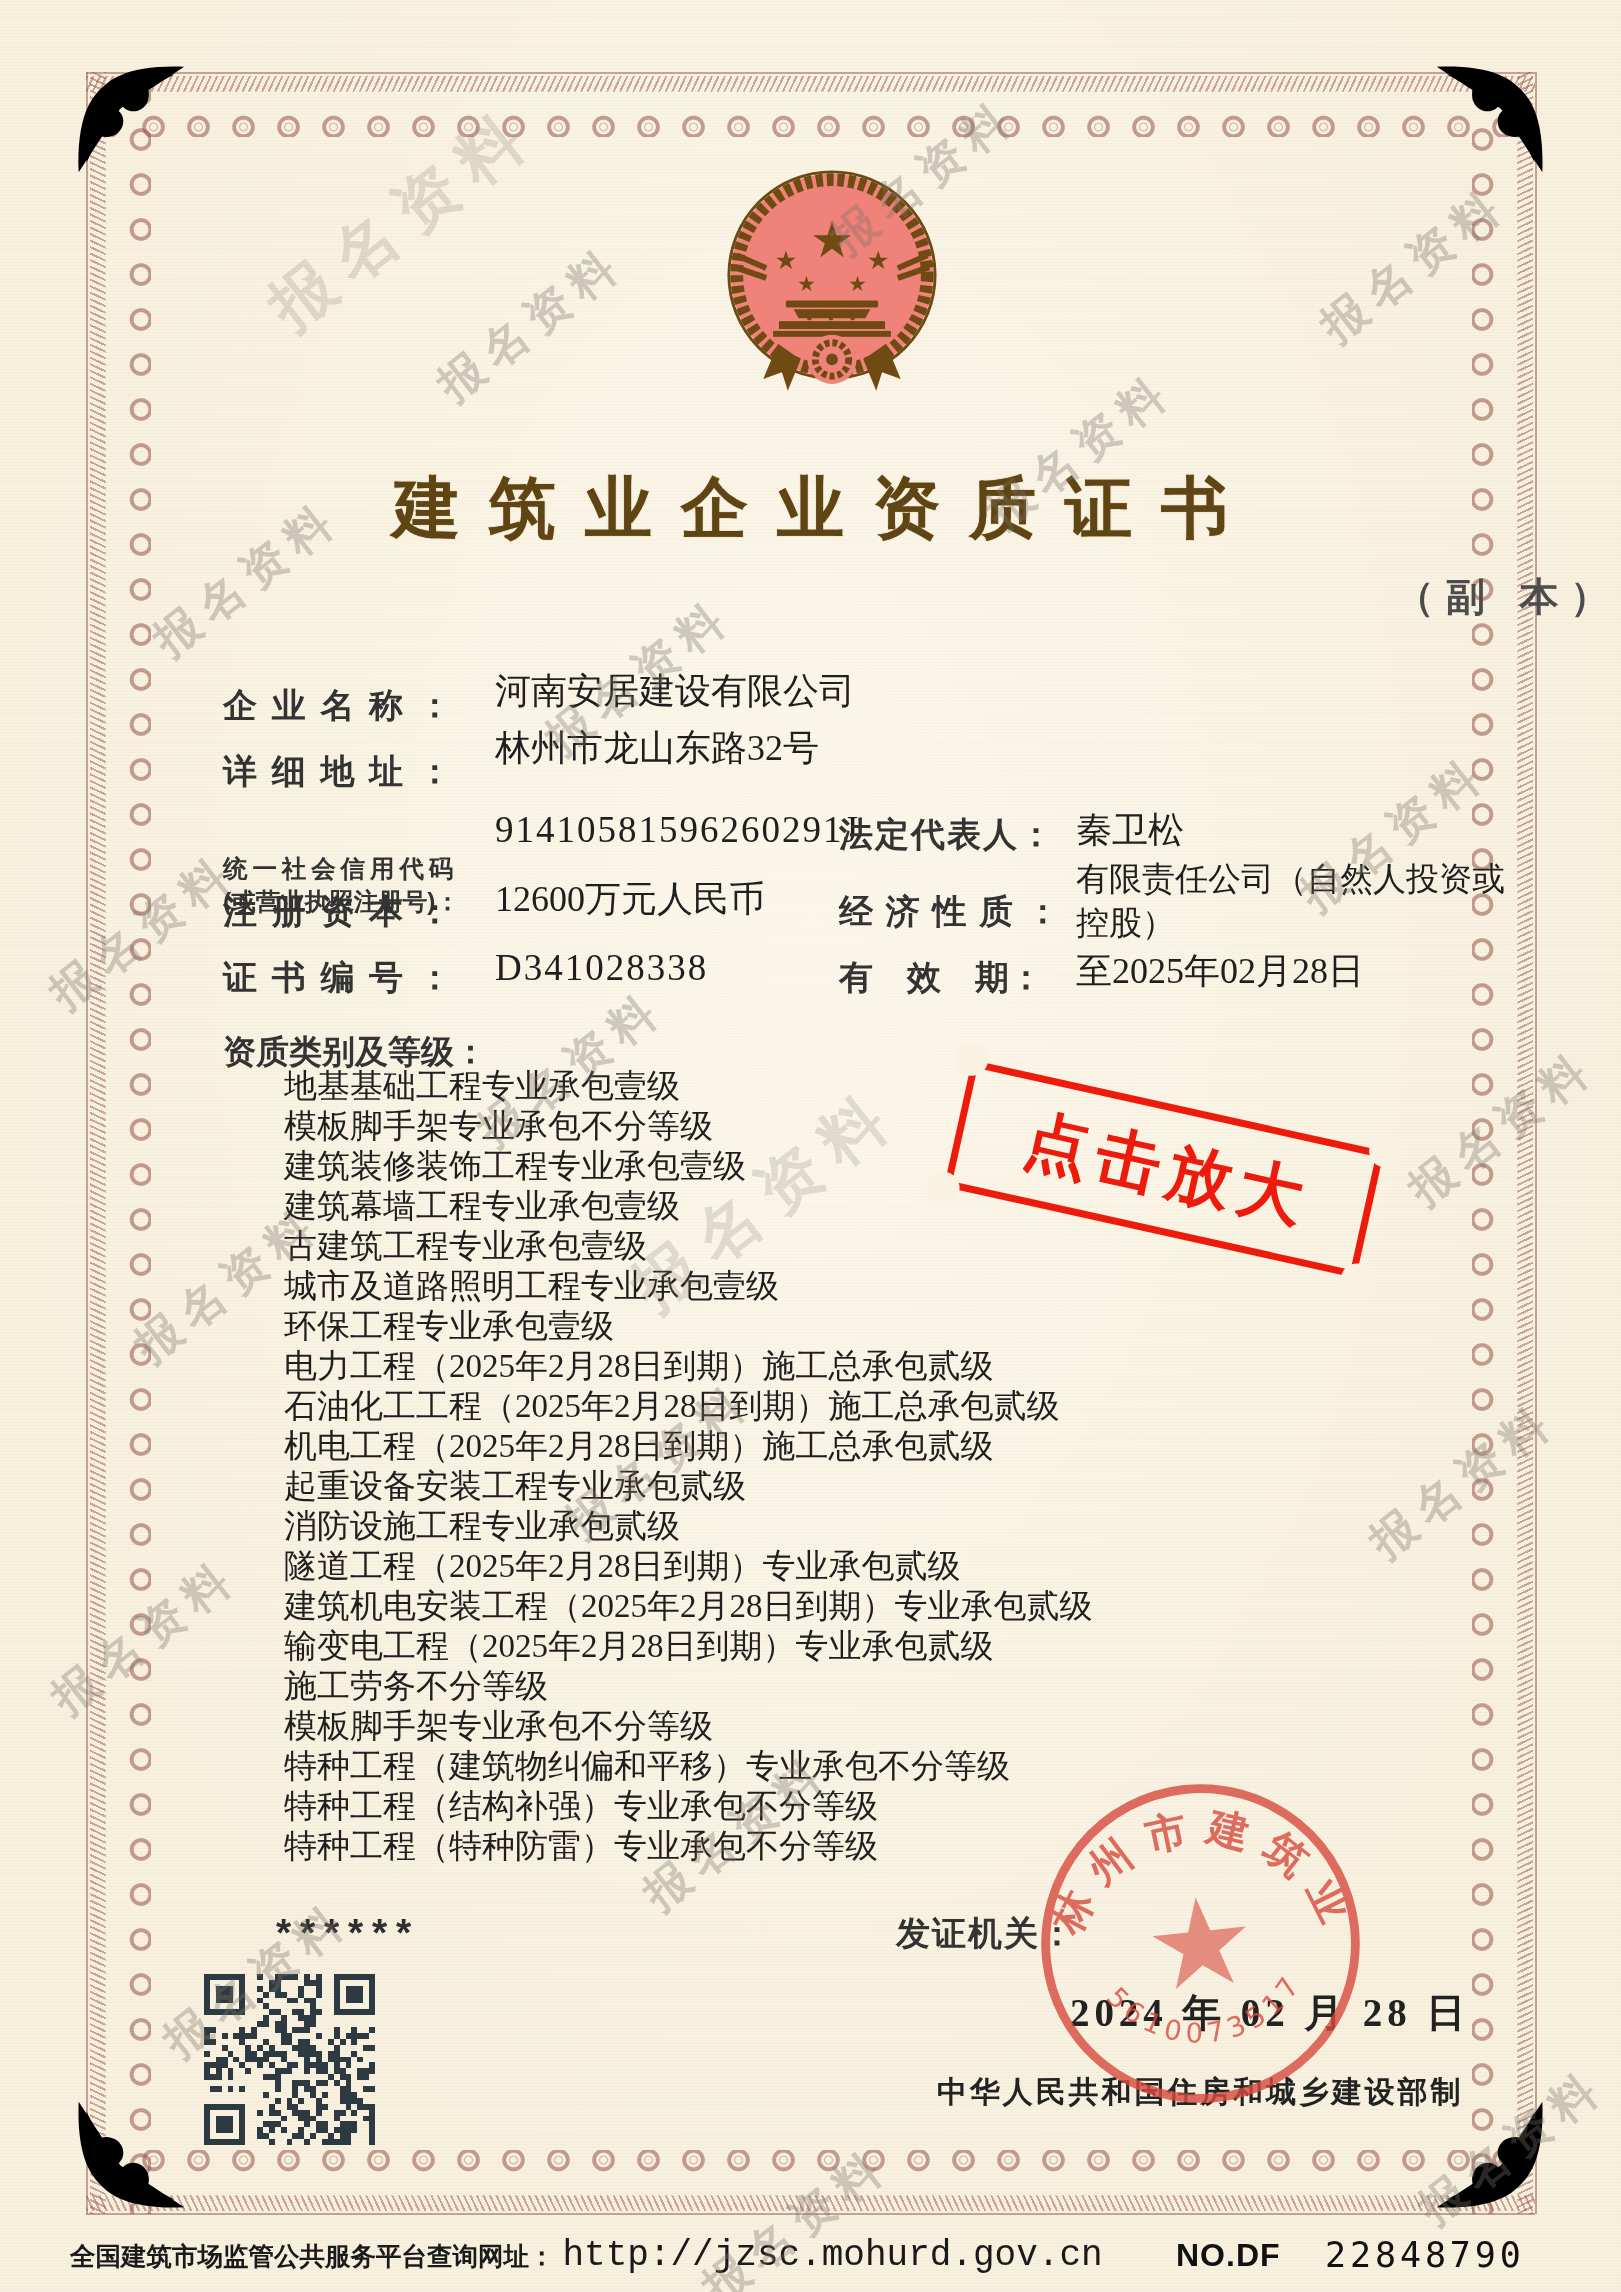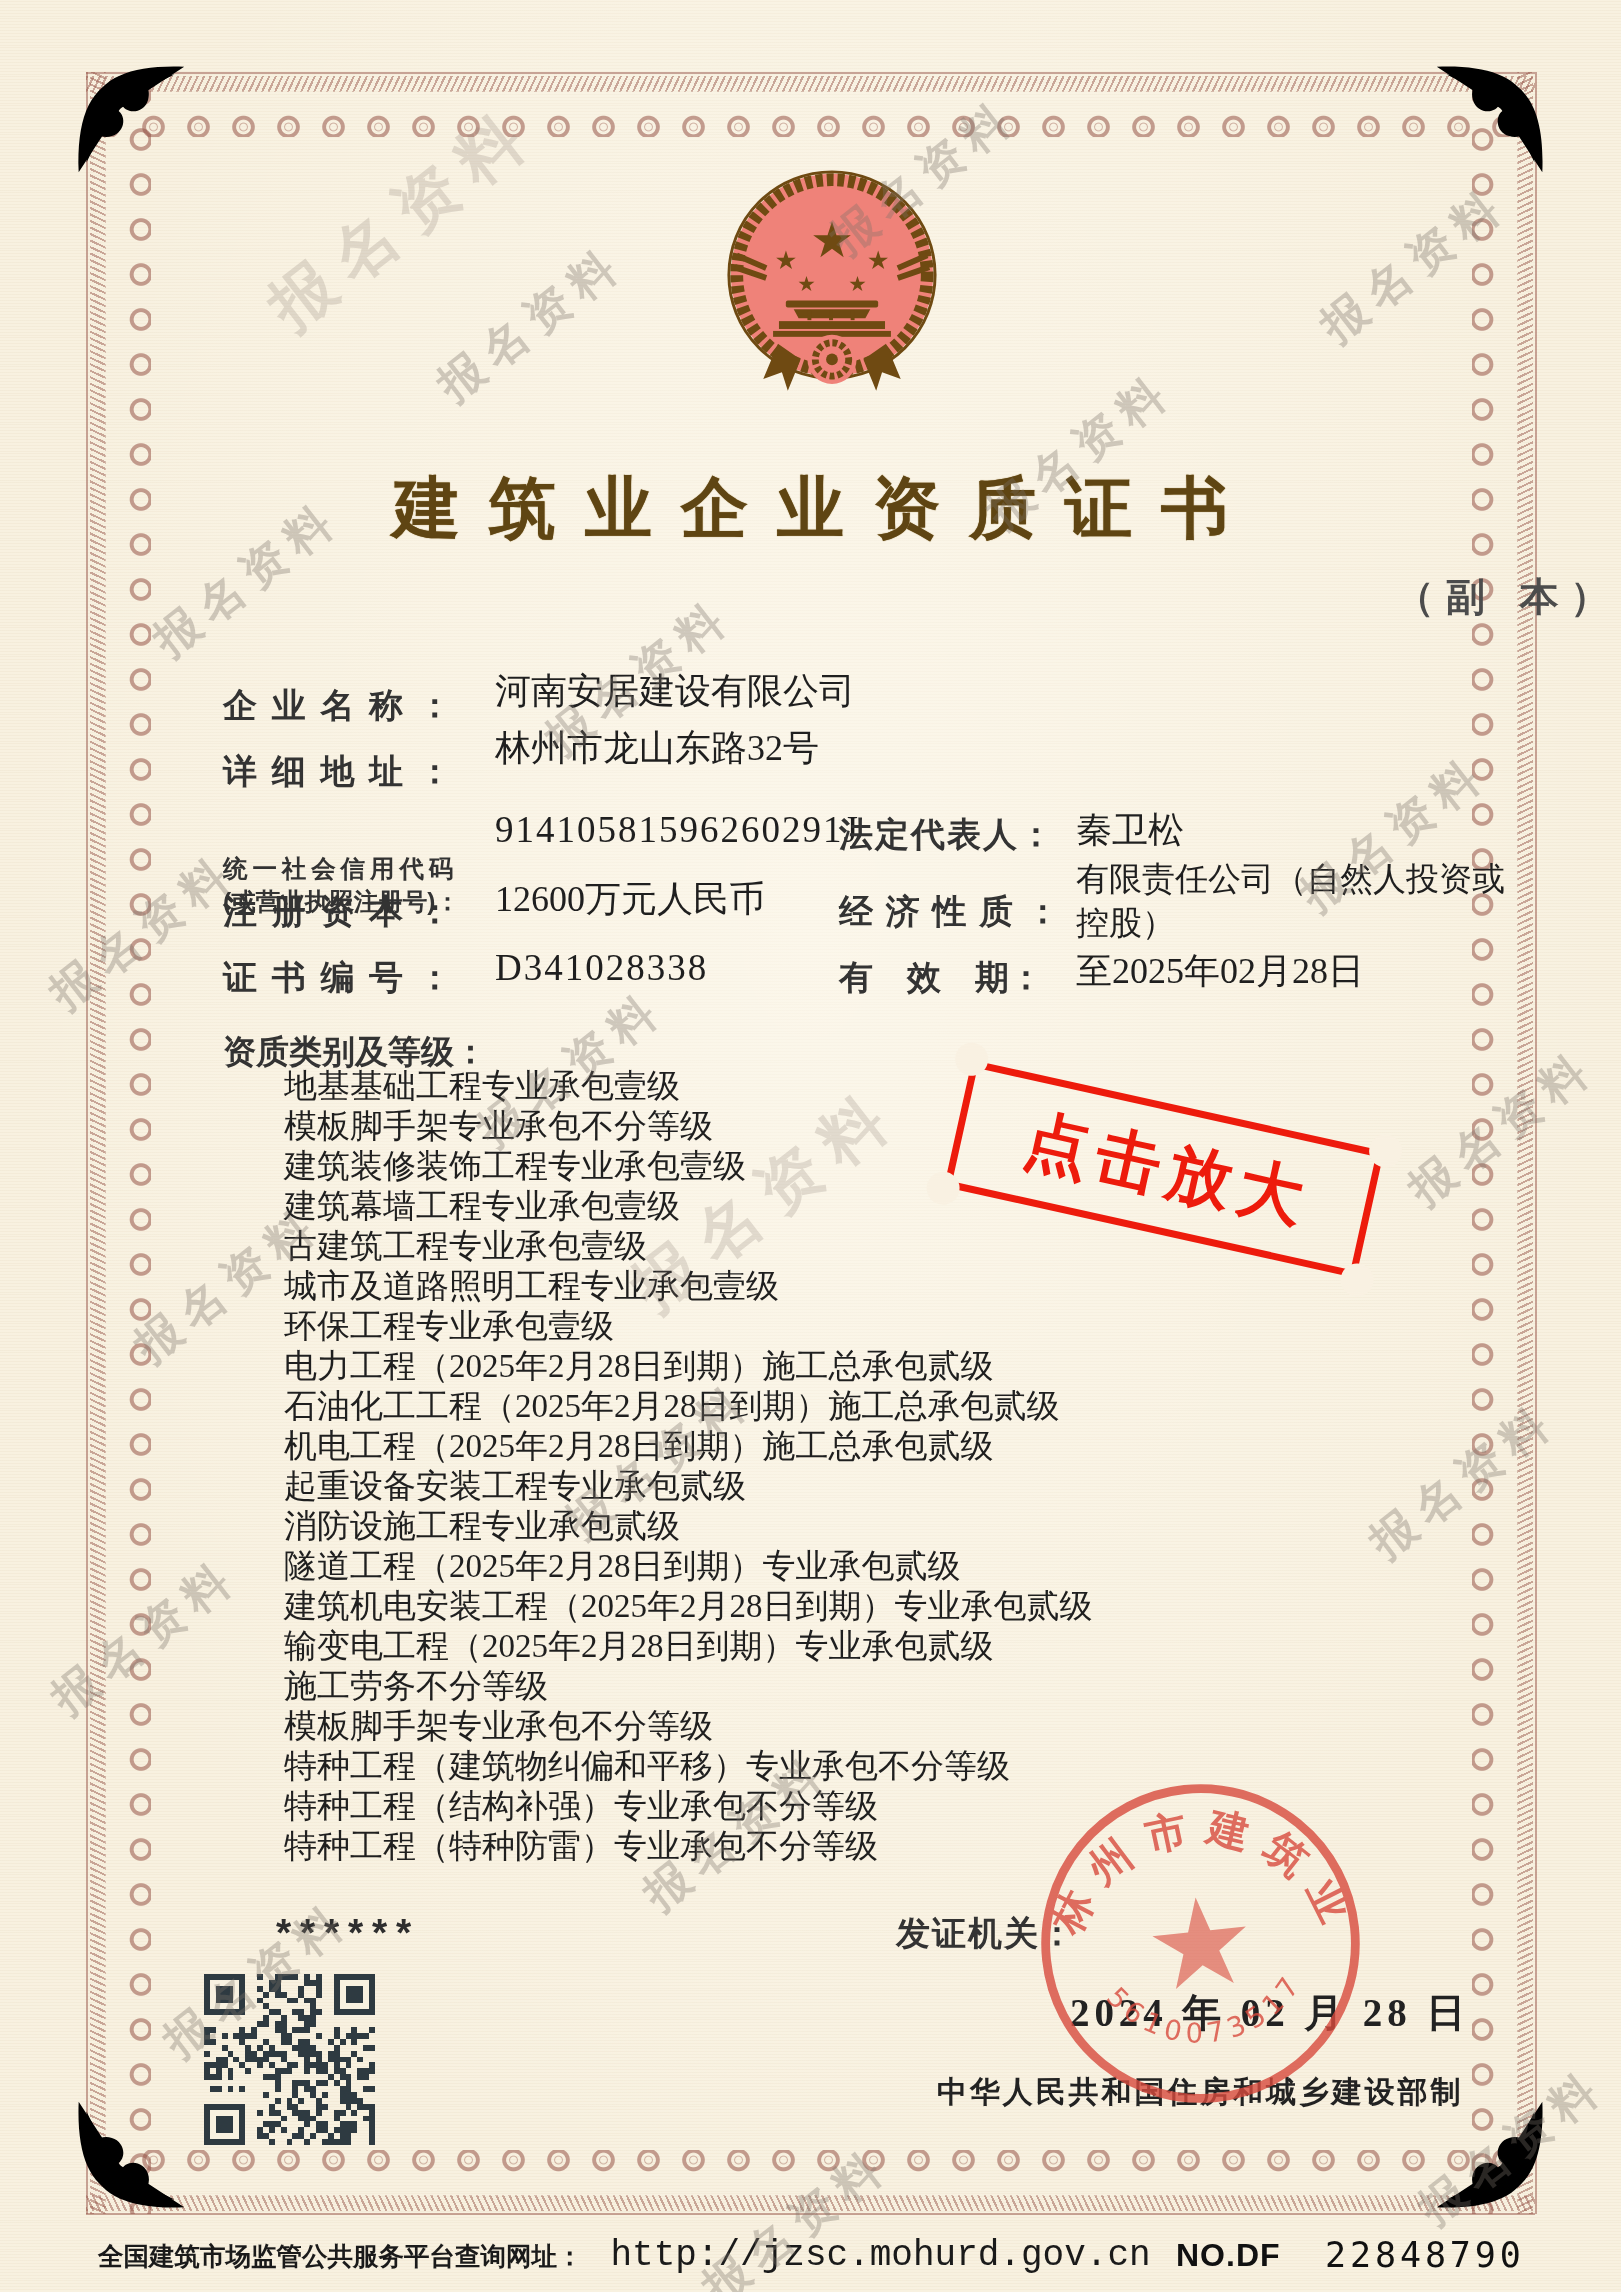"全国建筑市场监管公共服务平台查询网址：" .footer-query { gap: 20px -> none; left: 98px -> 70px }
